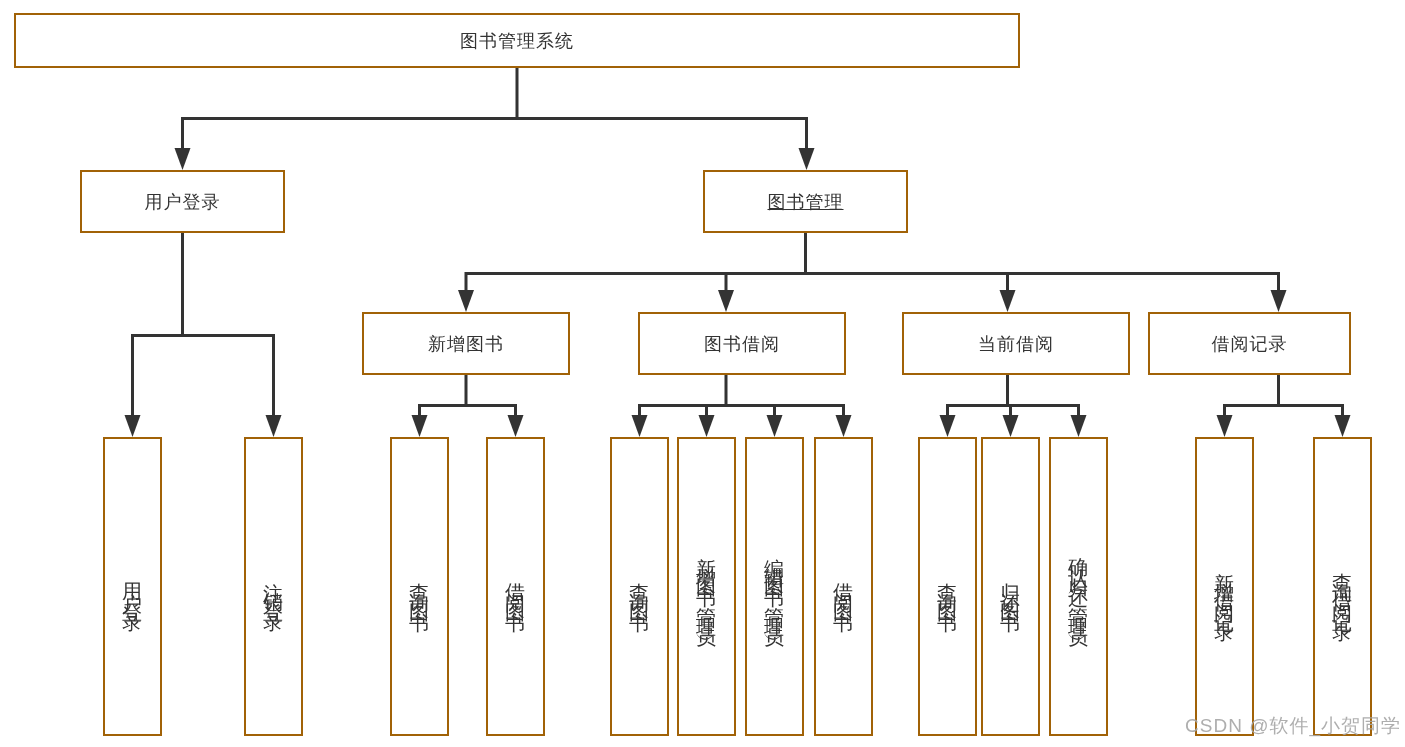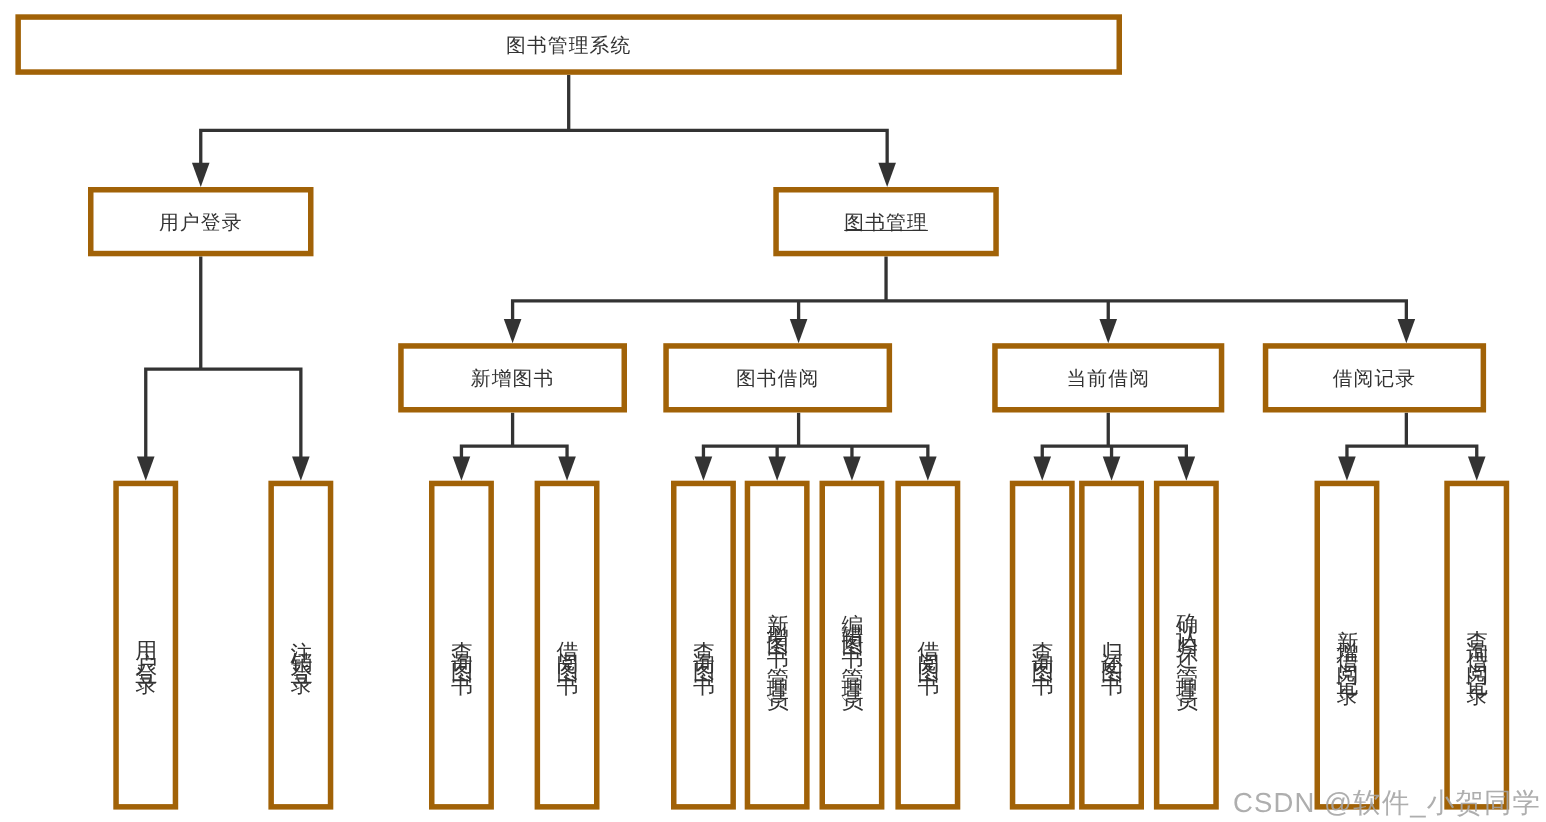"图书管理系统" .node { border: 5px solid #a16207 -> 2px solid #a16207 }
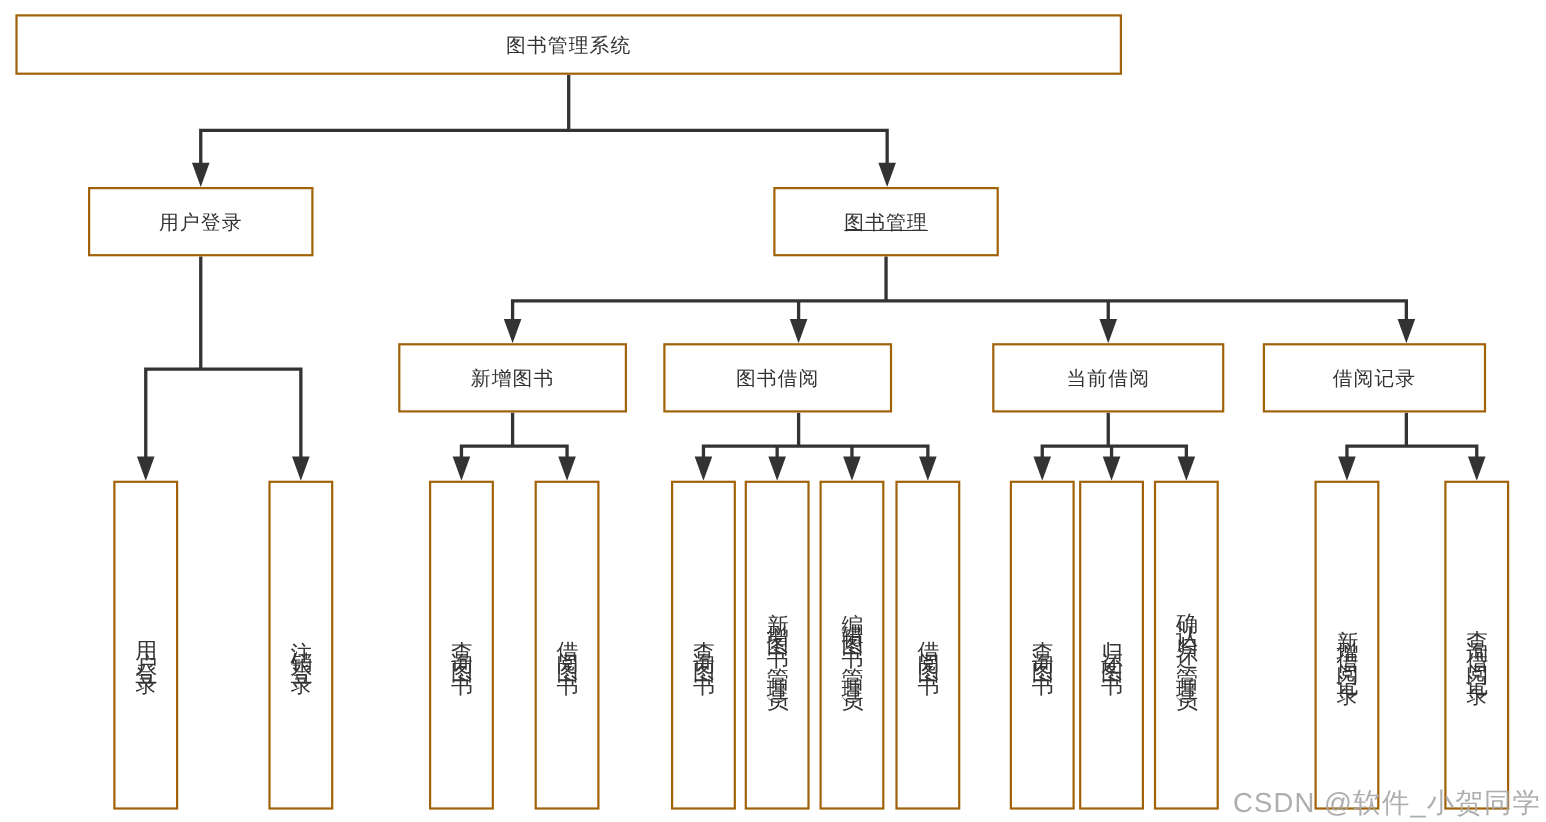"图书借阅" div.node { left: 603px -> 638px }
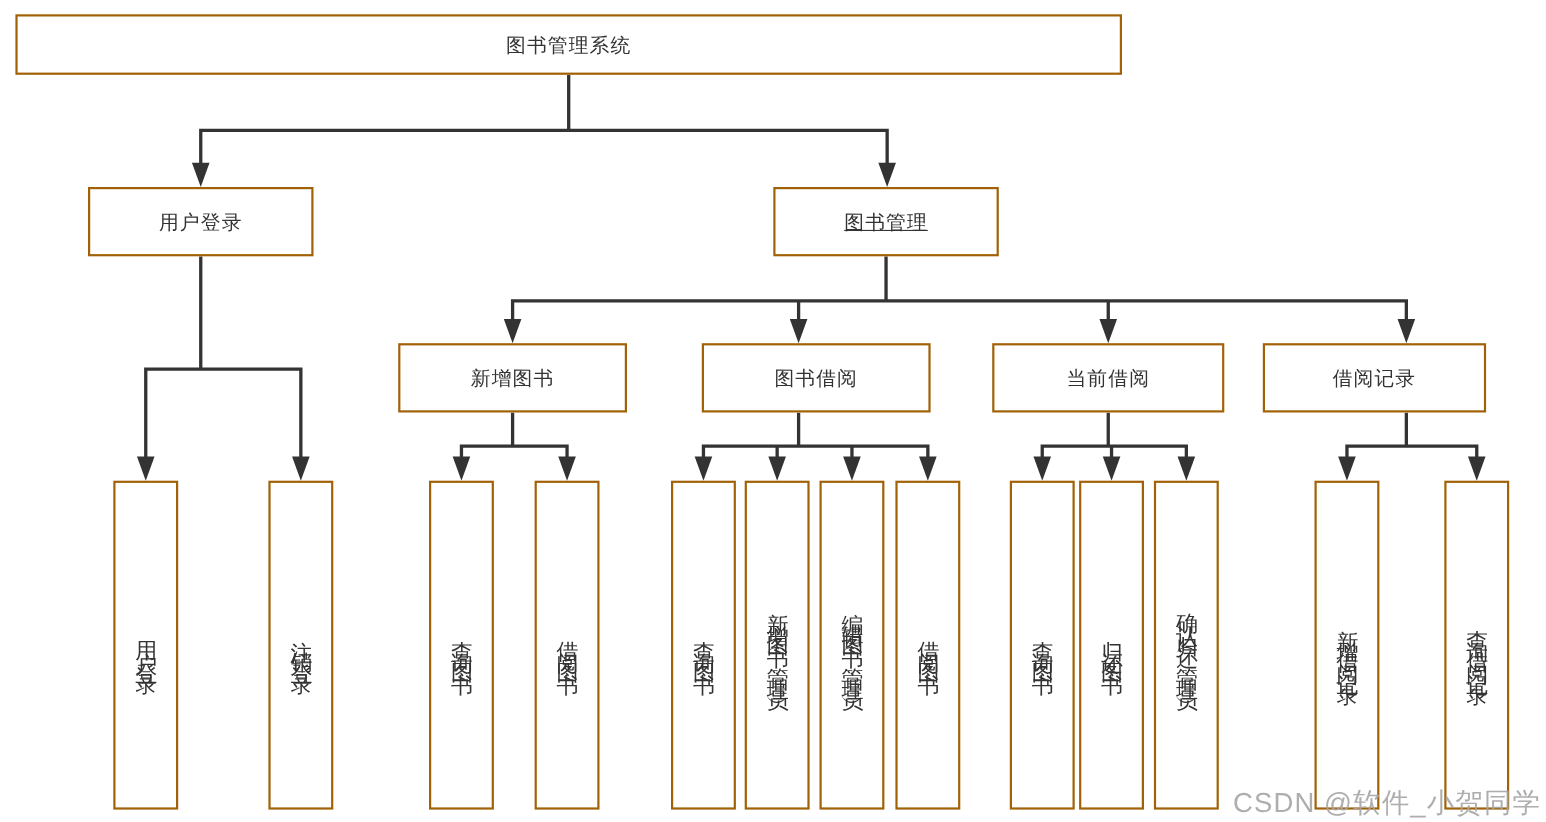"当前借阅" div.node { width: 211px -> 228px }
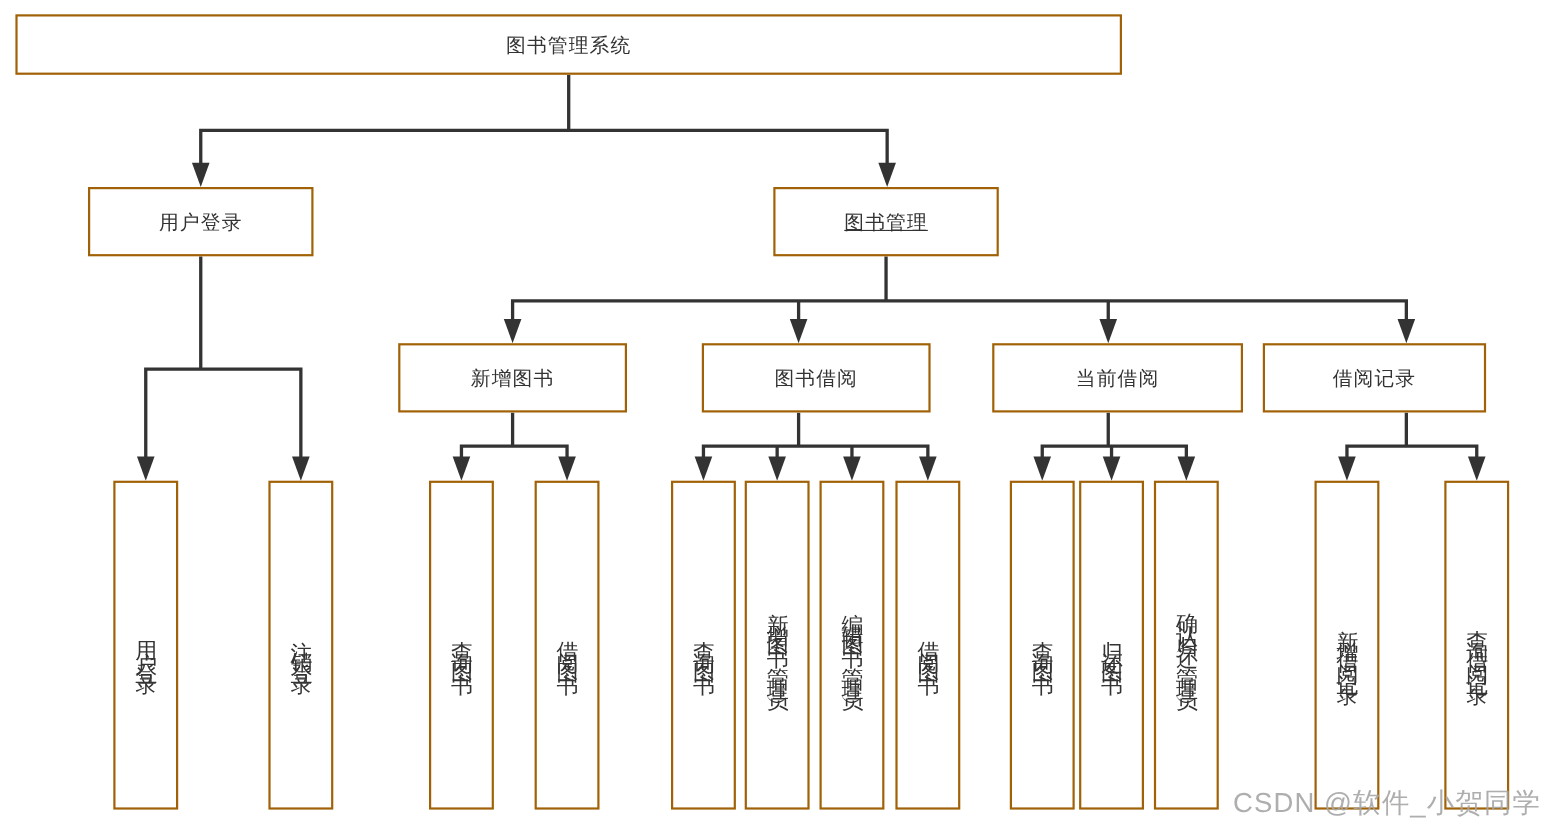"CSDN @软件_小贺同学" .watermark { font-size: 25px -> 19px }
